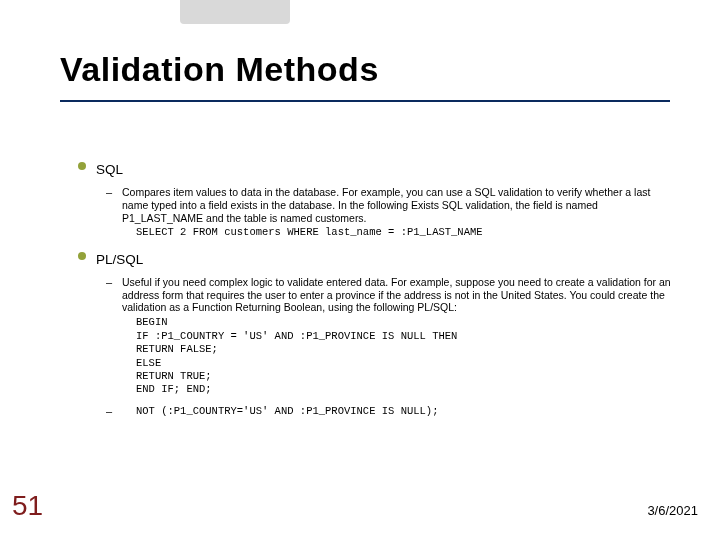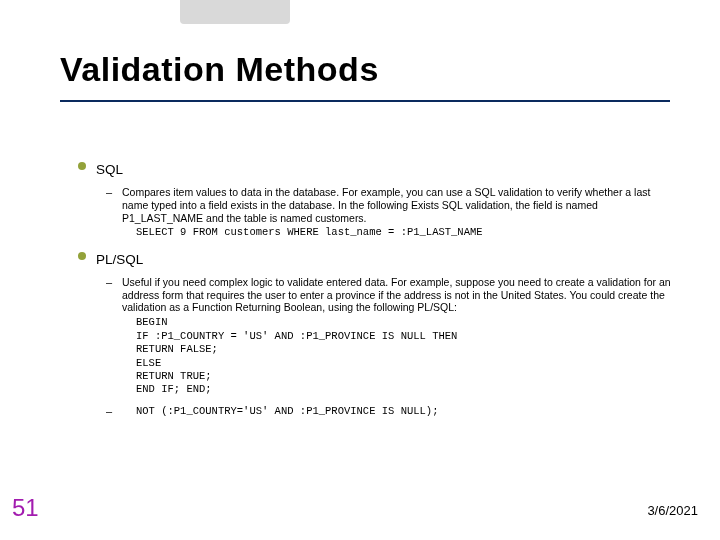"SELECT 9 FROM customers WHERE" span.code { text: 9 -> 2 }
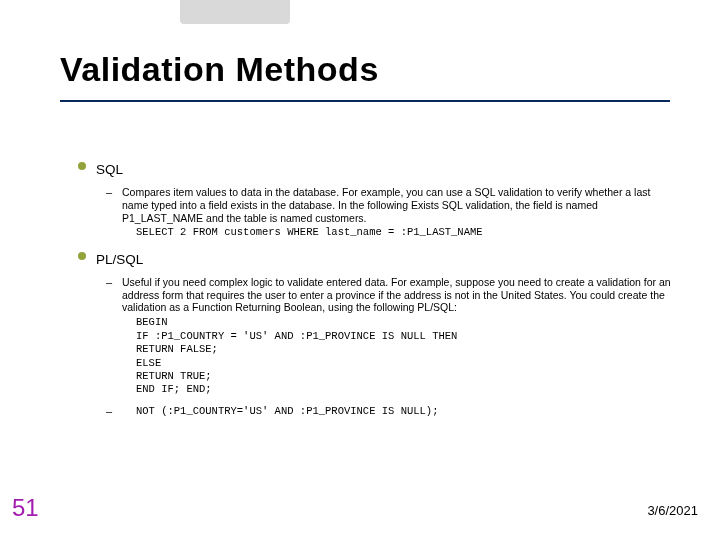"51" .page-num { color: #a21caf -> #7f1d1d; font-size: 24px -> 28px }
